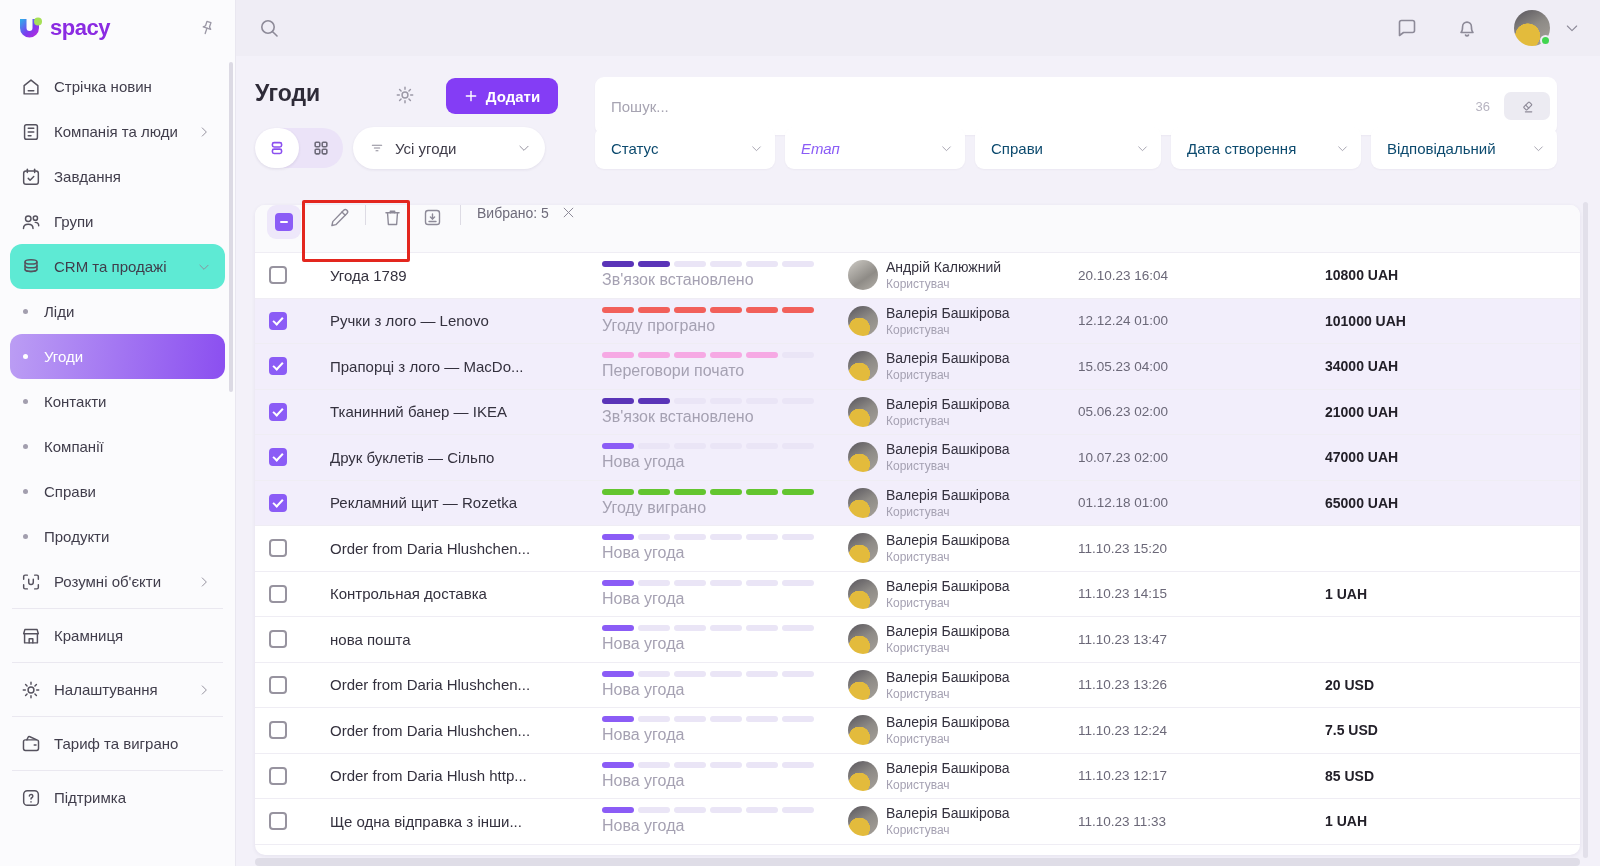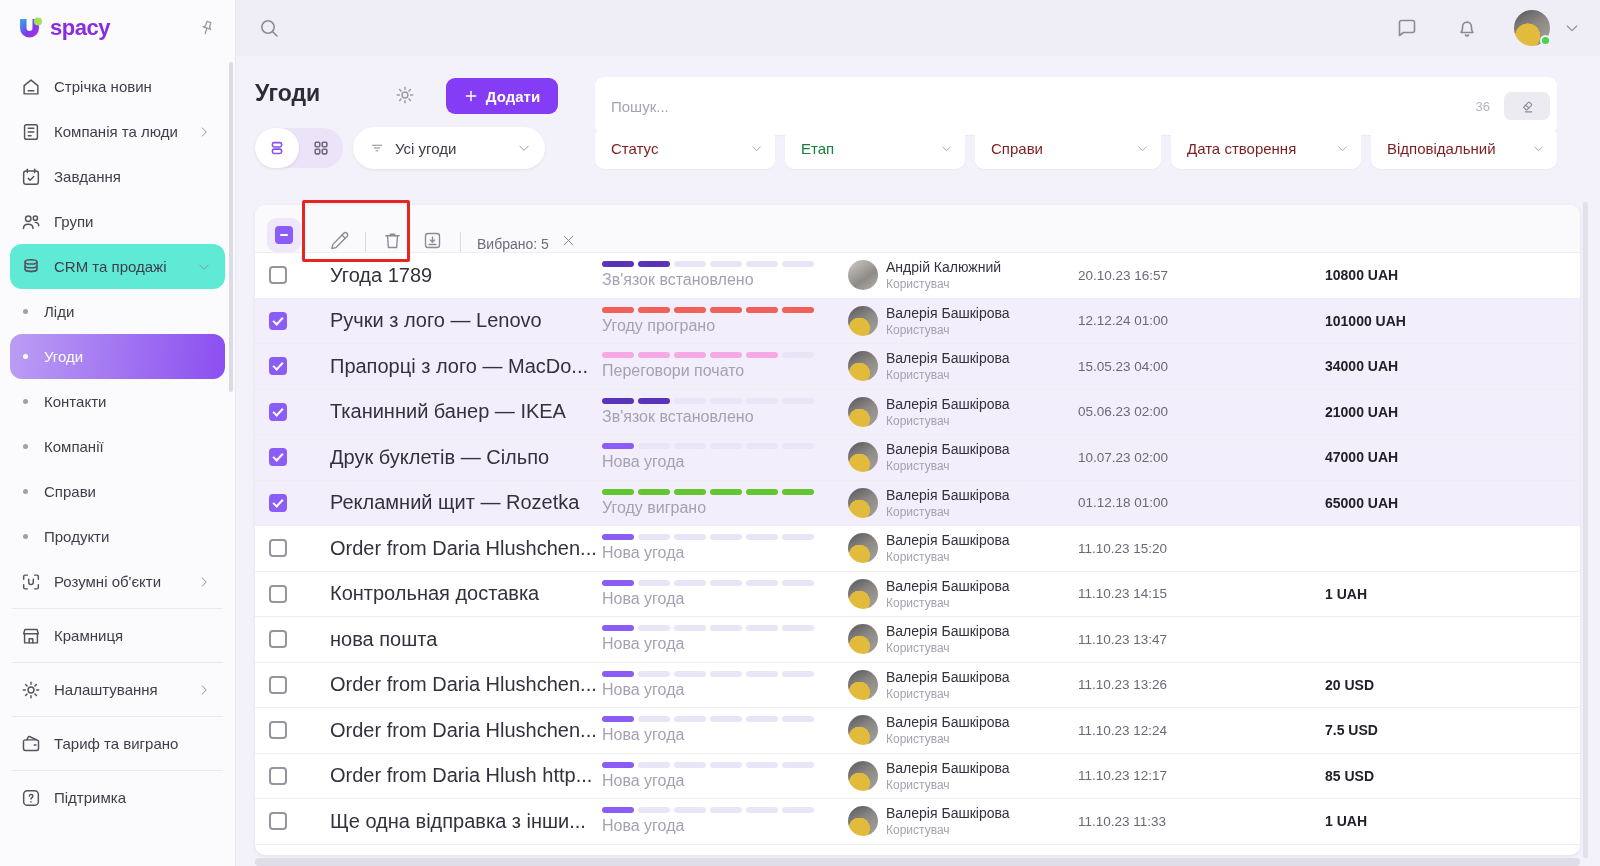"Статус" .dropdown { color: #7f1d1d -> #0c4a6e }
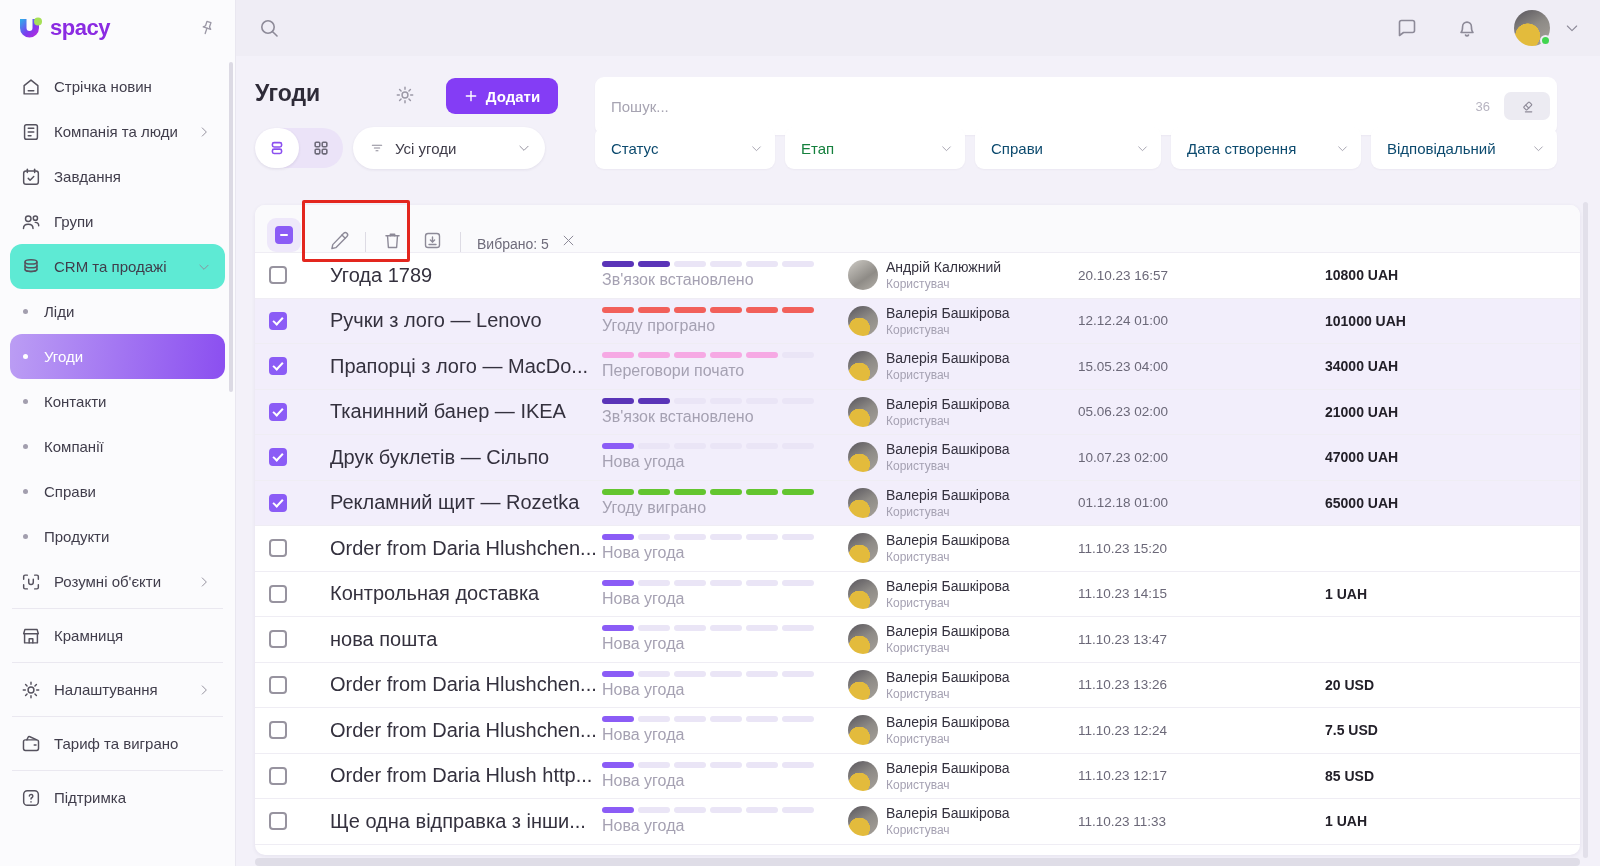"Етап" .dropdown.muted { color: #15803d -> #8b5cf6; font-style: none -> italic }
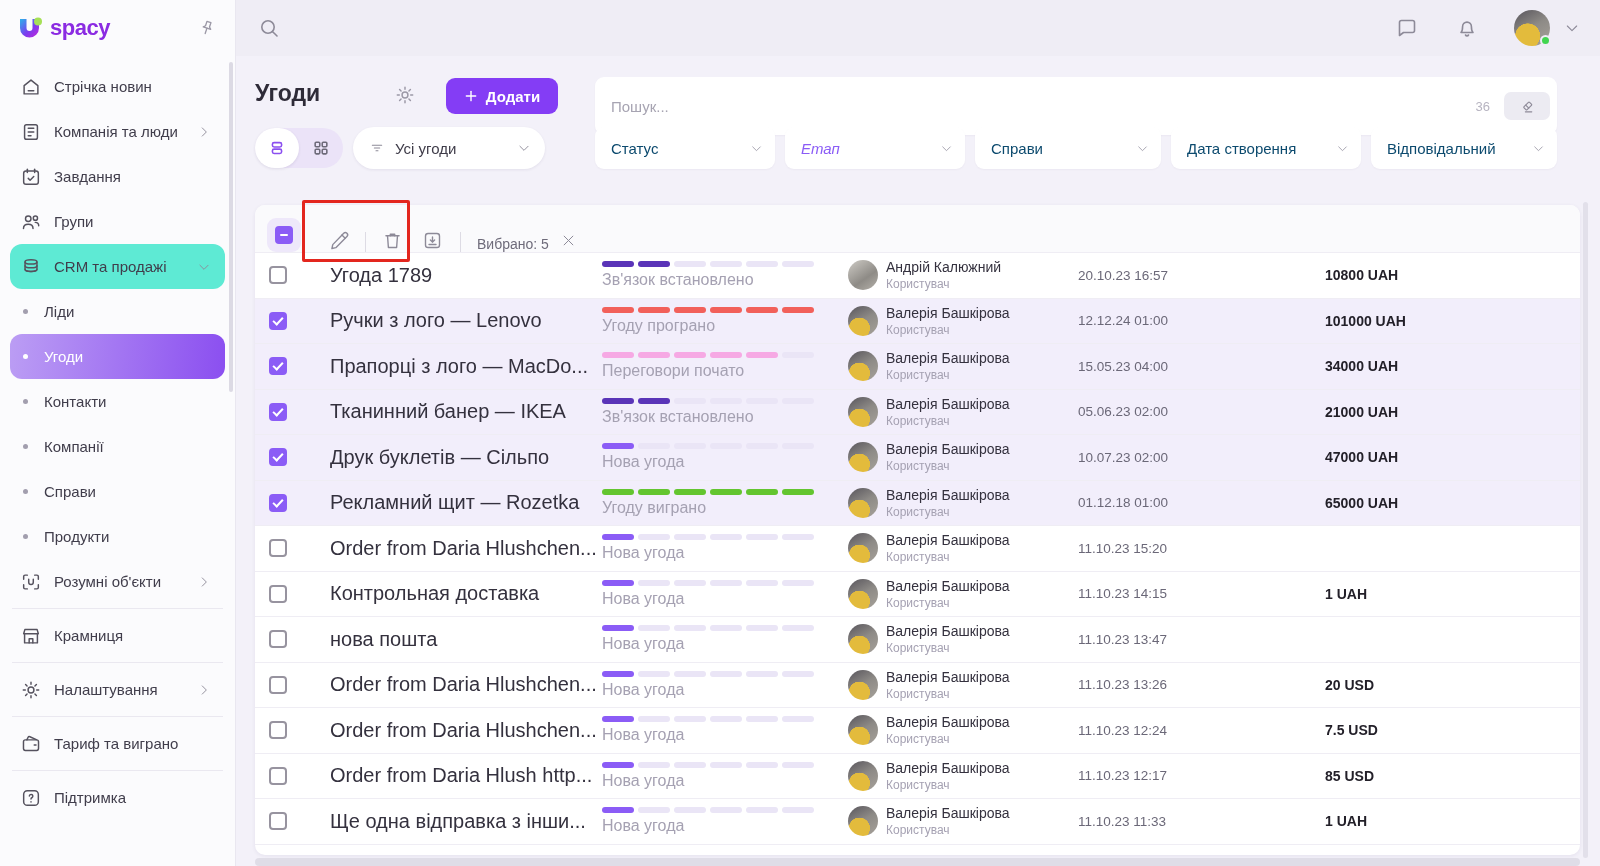"Вибрано: 5" .bulk-toolbar { align-items: flex-end -> flex-start }
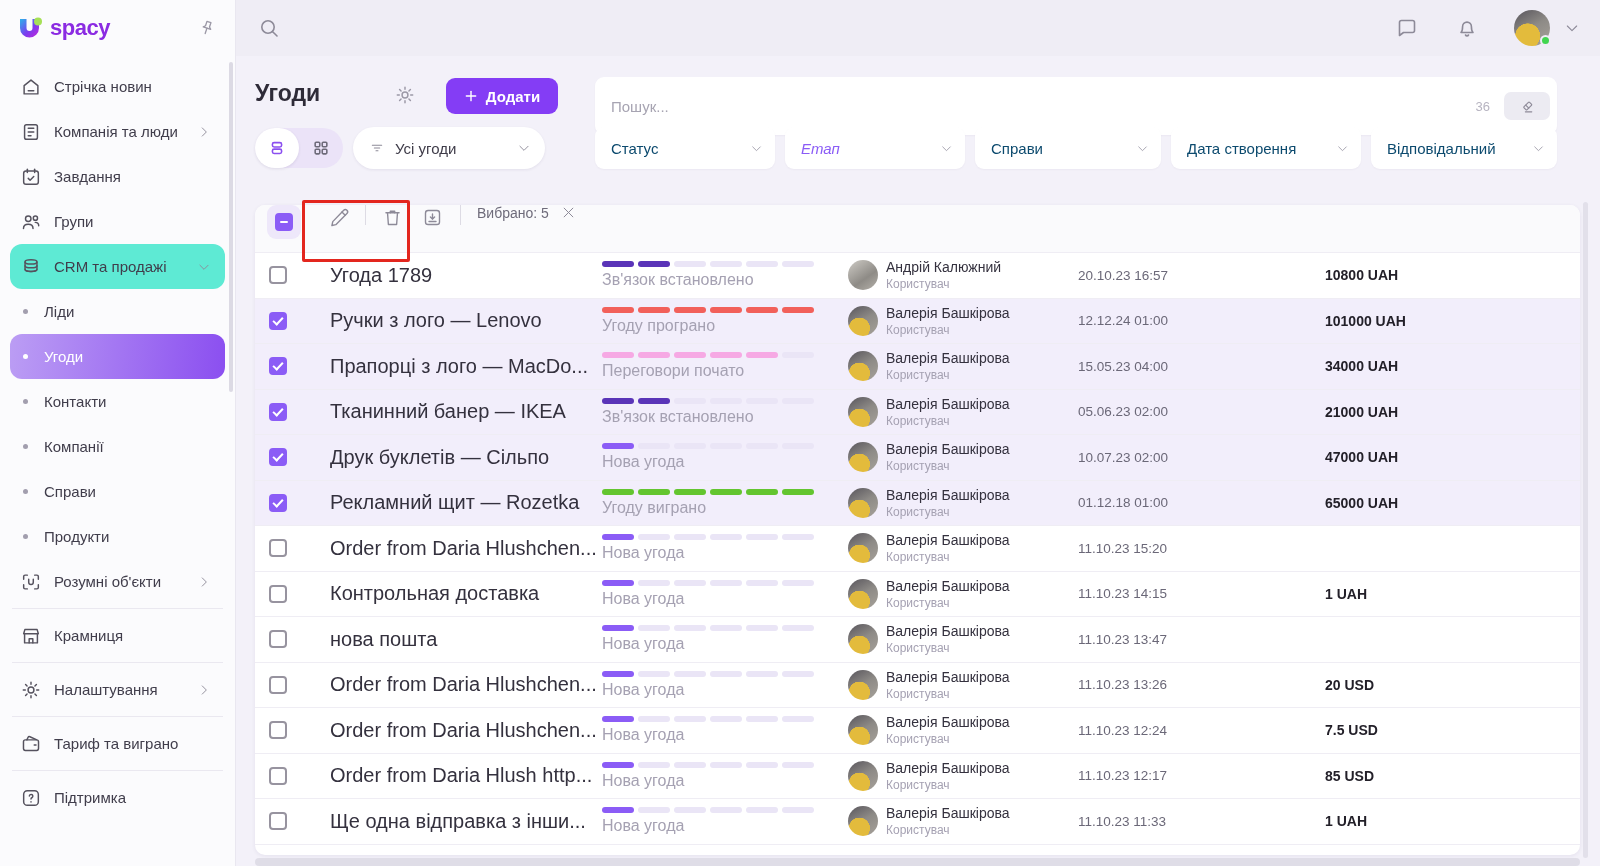"Угода 1789" .row .title { font-size: 20px -> 15px }
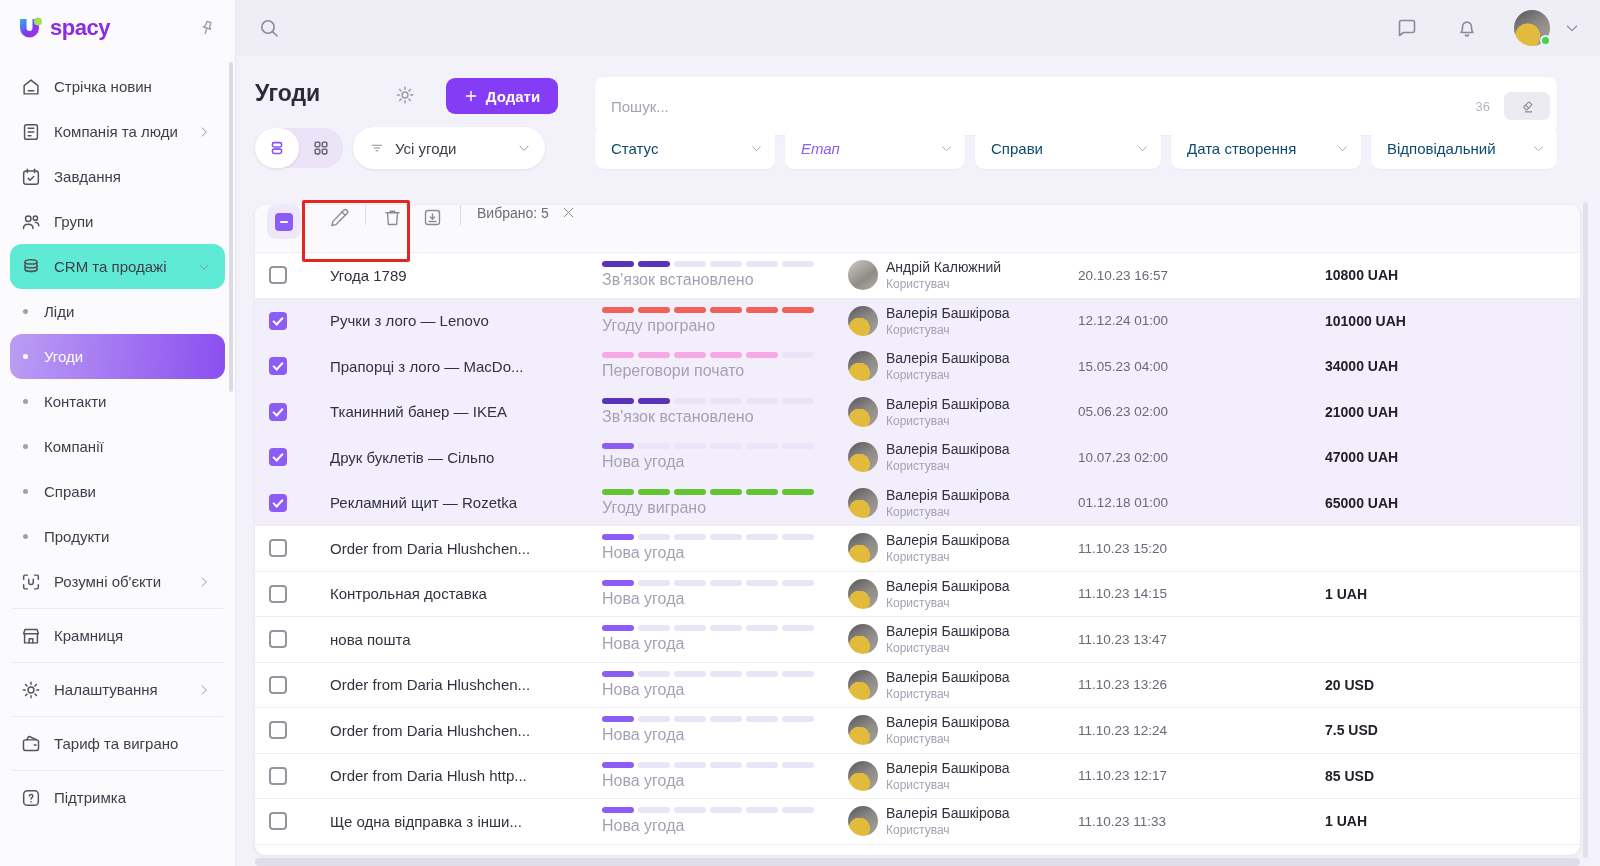"20.10.23 16:57" div.c-date { text: 16:57 -> 16:04 }
